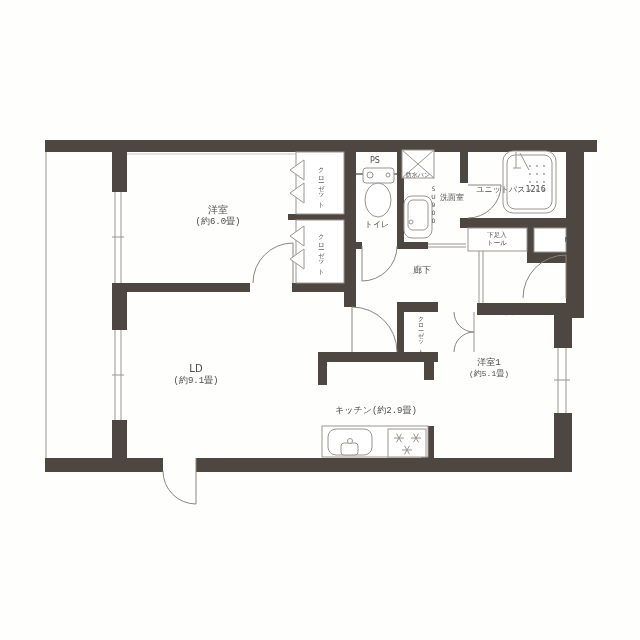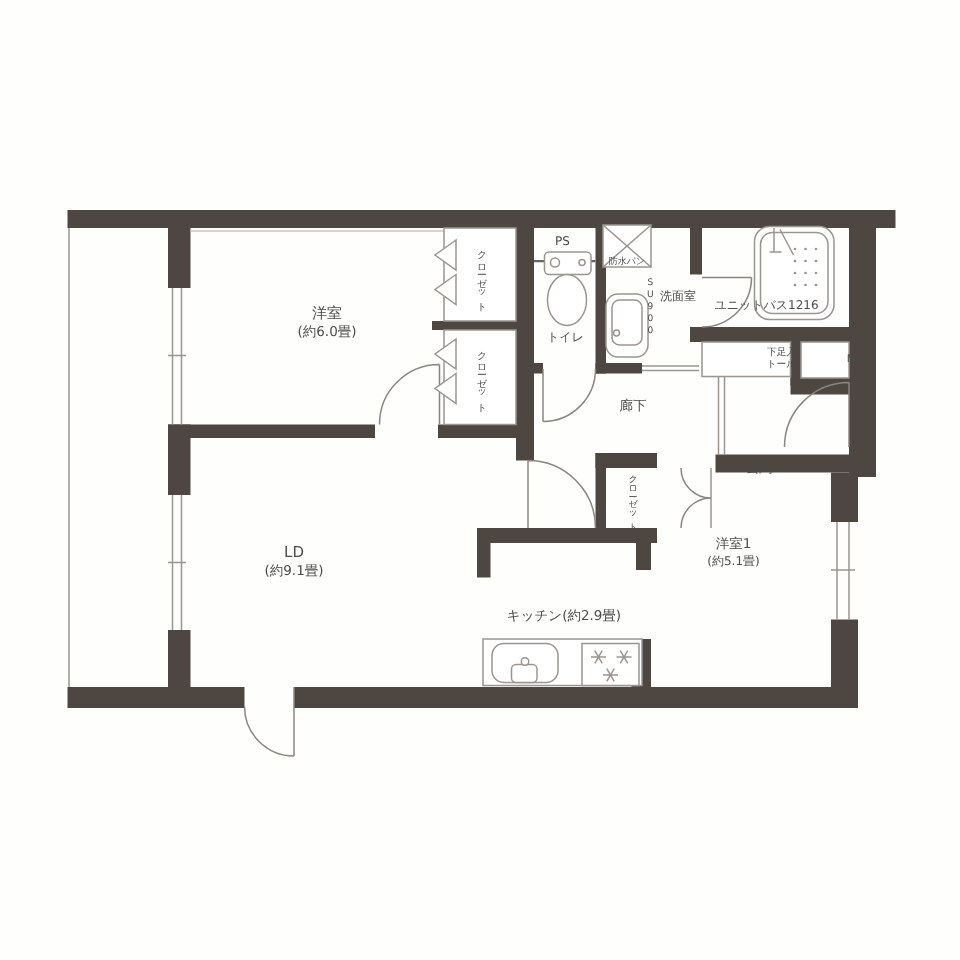"ユニットバス1216" div.lbl { top: 204px -> 190px }
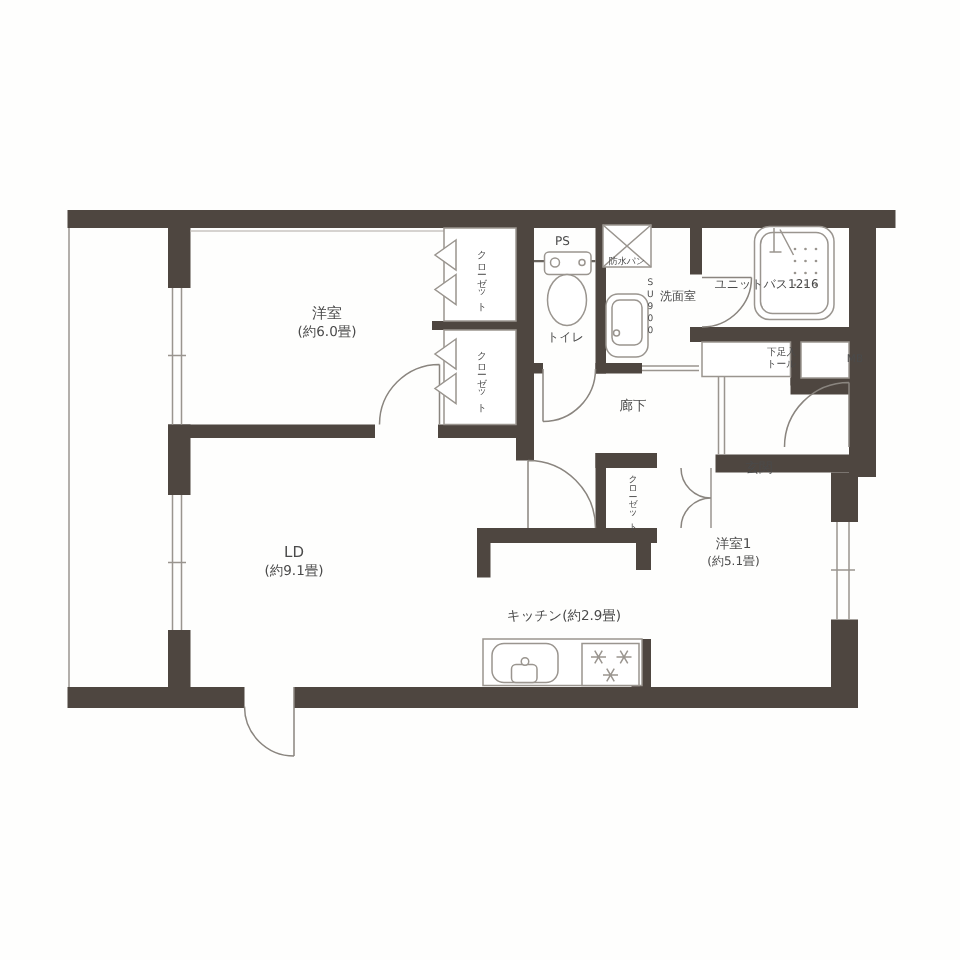"(約6.0畳)" .f9 { font-family: none -> Liberation Mono, monospace }
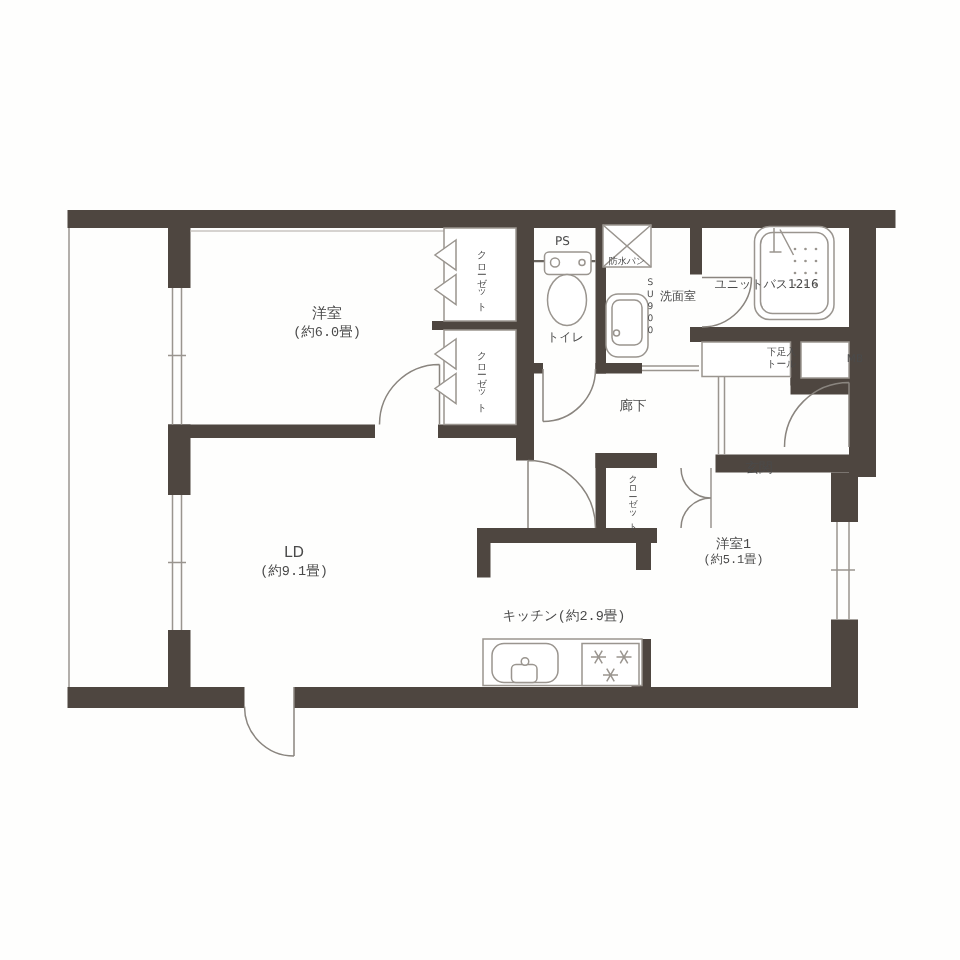"下足入" div.lbl { margin-left: 24px -> none }
